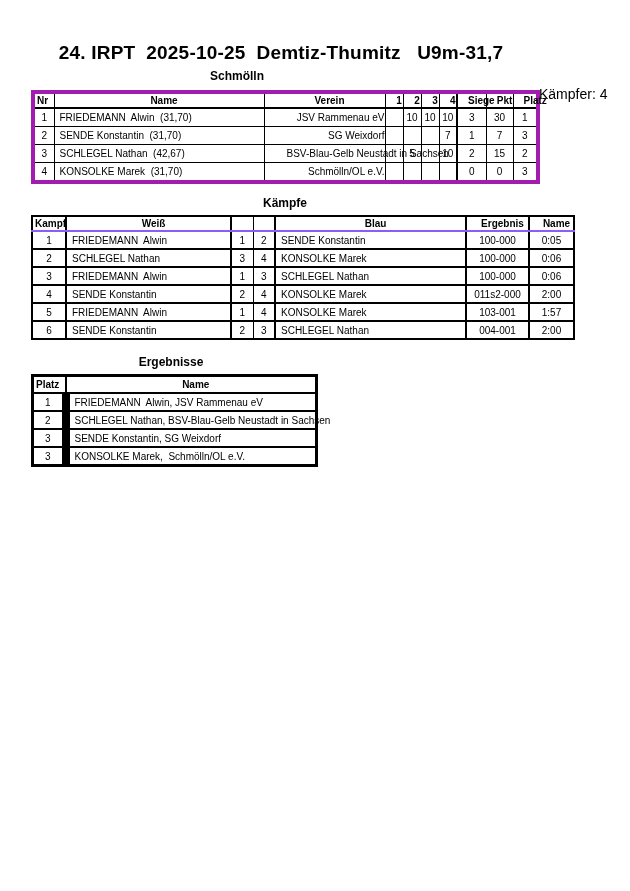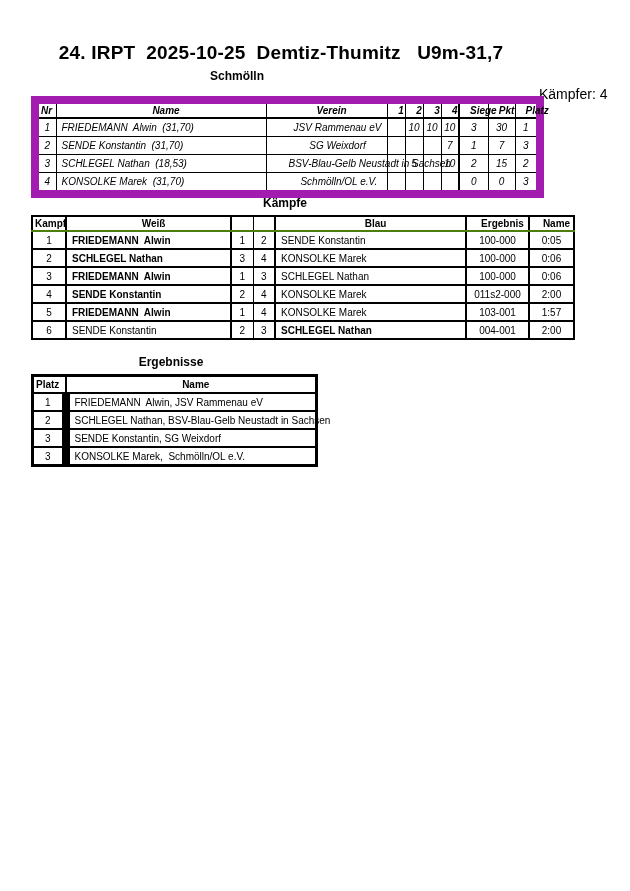"Nr" #t1 { border: 8px solid #a21caf -> 4px solid #a21caf; font-style: italic -> none; top: 96px -> 90px }
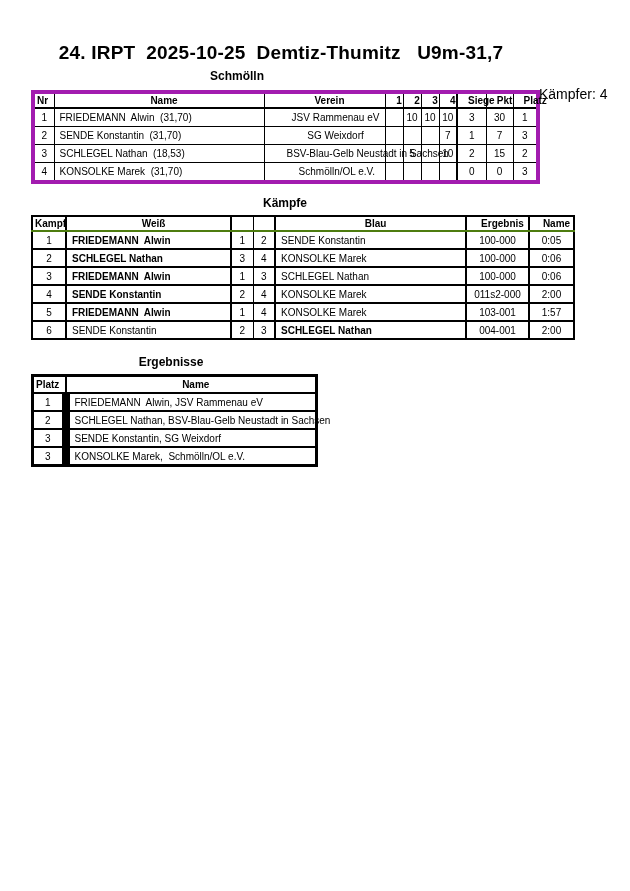"JSV Rammenau eV" .lft2 { text-align: center -> right }
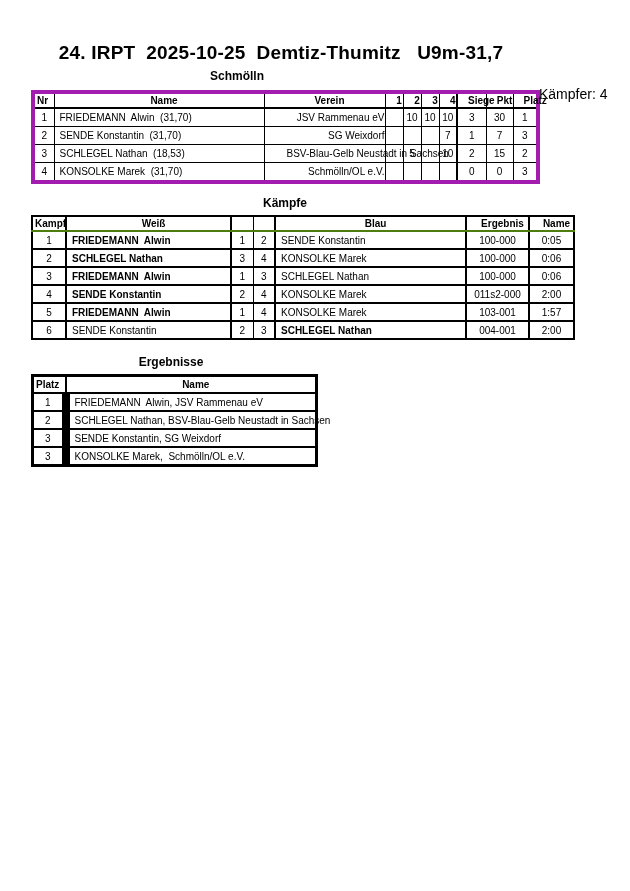"SCHLEGEL Nathan (18,53)" td.lft { text: 18,53 -> 42,67 }
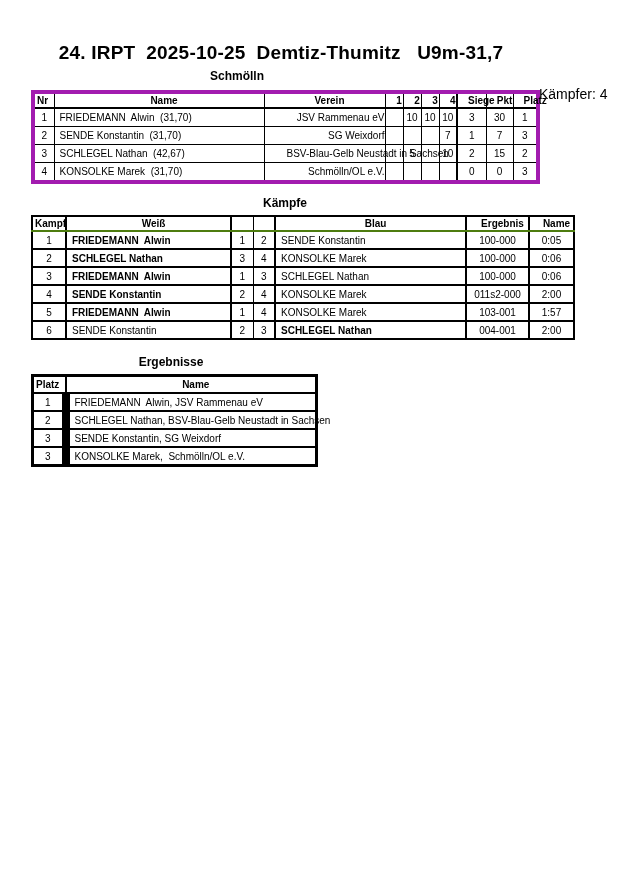"Kampf" #t2 th { border-bottom: 2px solid #4d7c0f -> 2px solid #8b5cf6 }
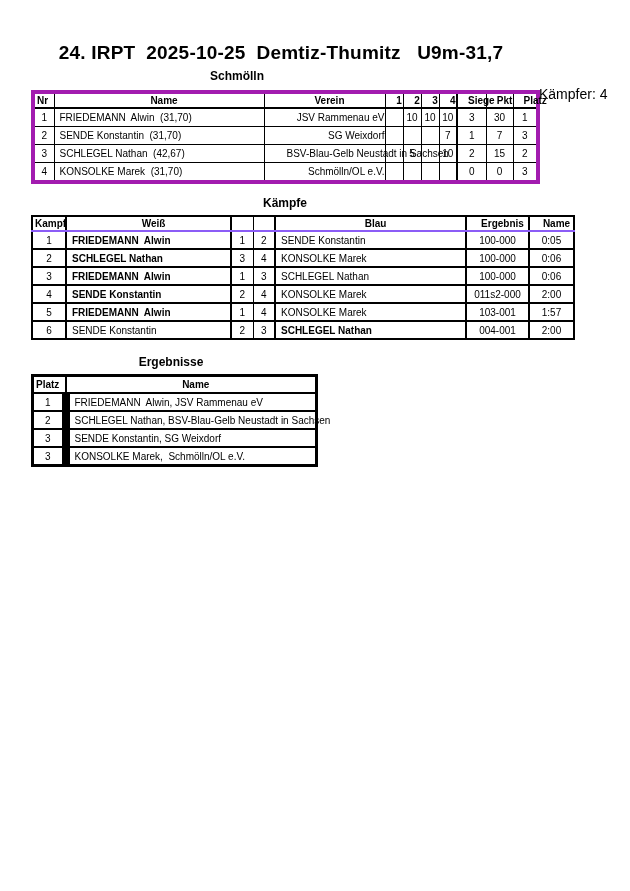"FRIEDEMANN Alwin" .win { font-weight: bold -> normal }
